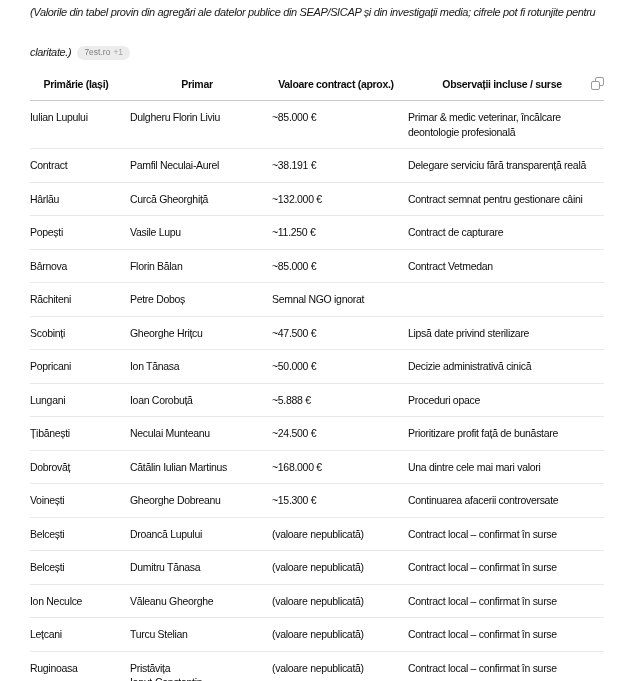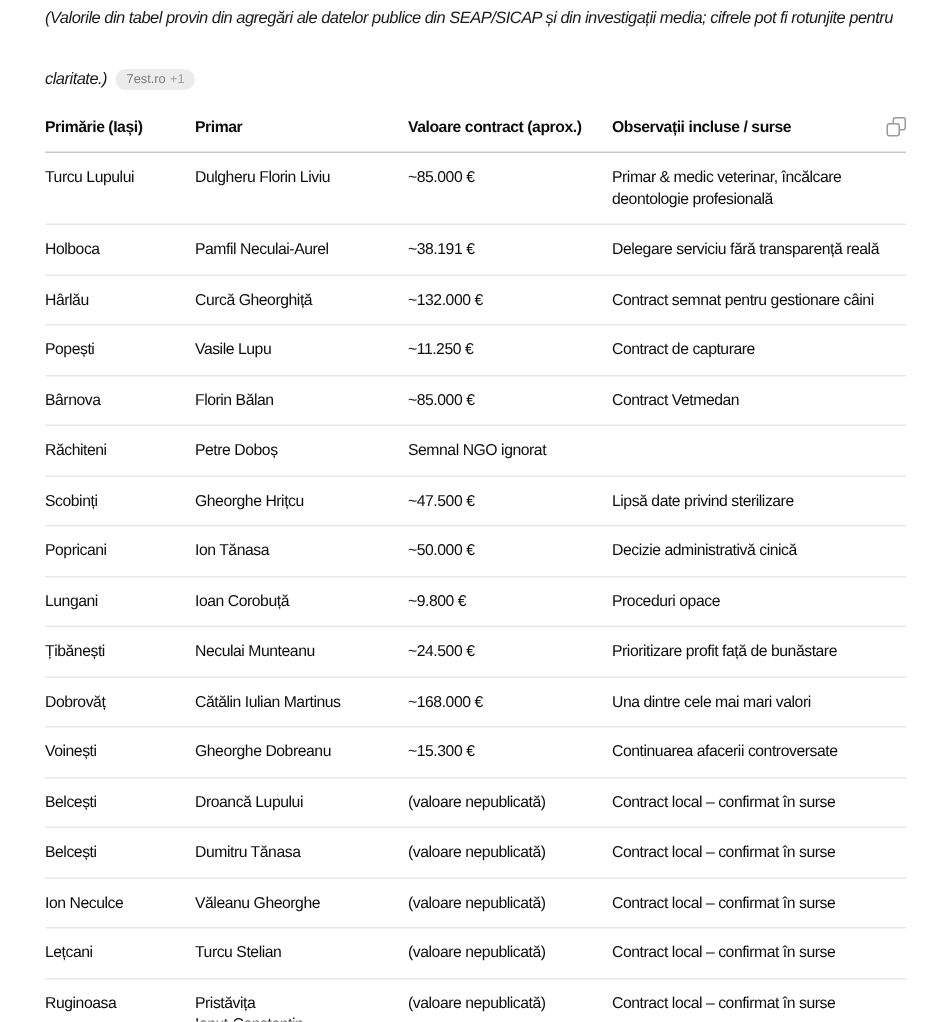"Primărie (Iași)" .thead { text-align: none -> center }
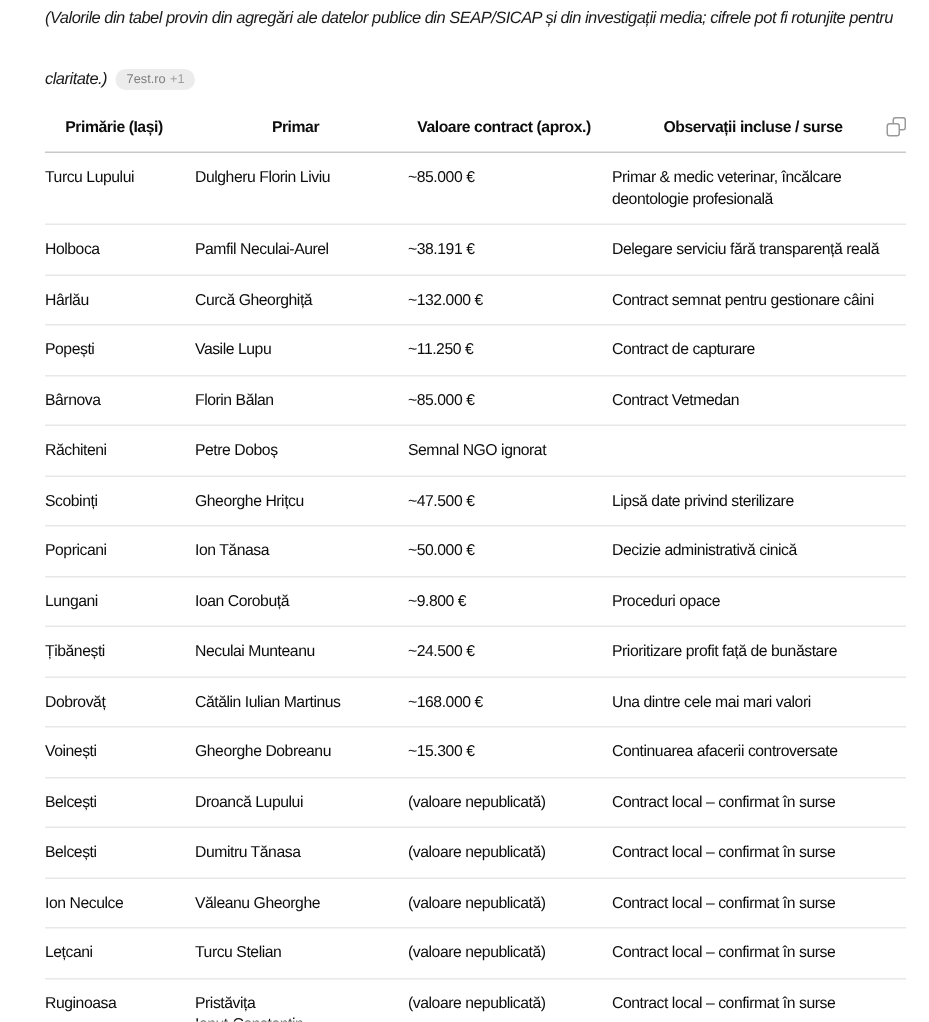"Turcu Lupului" div.cell { text: Turcu -> Iulian }
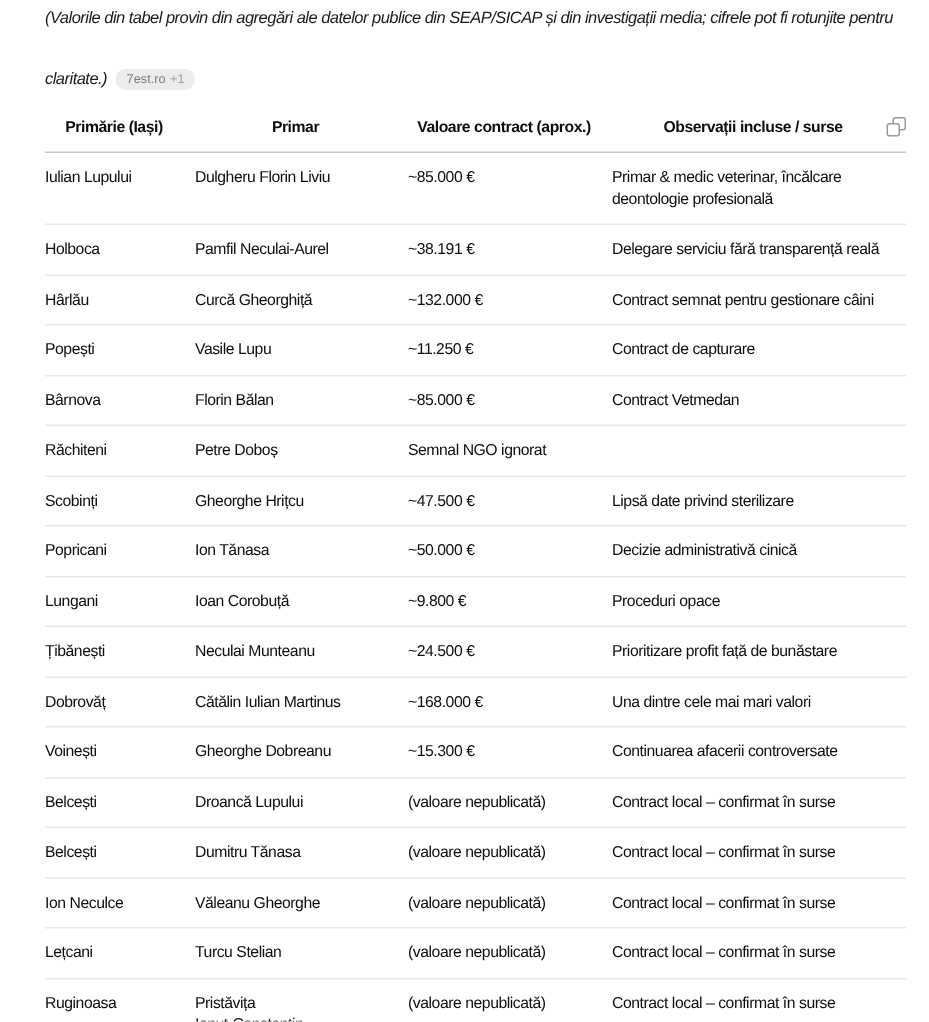"Holboca" div.cell { text: Holboca -> Contract }
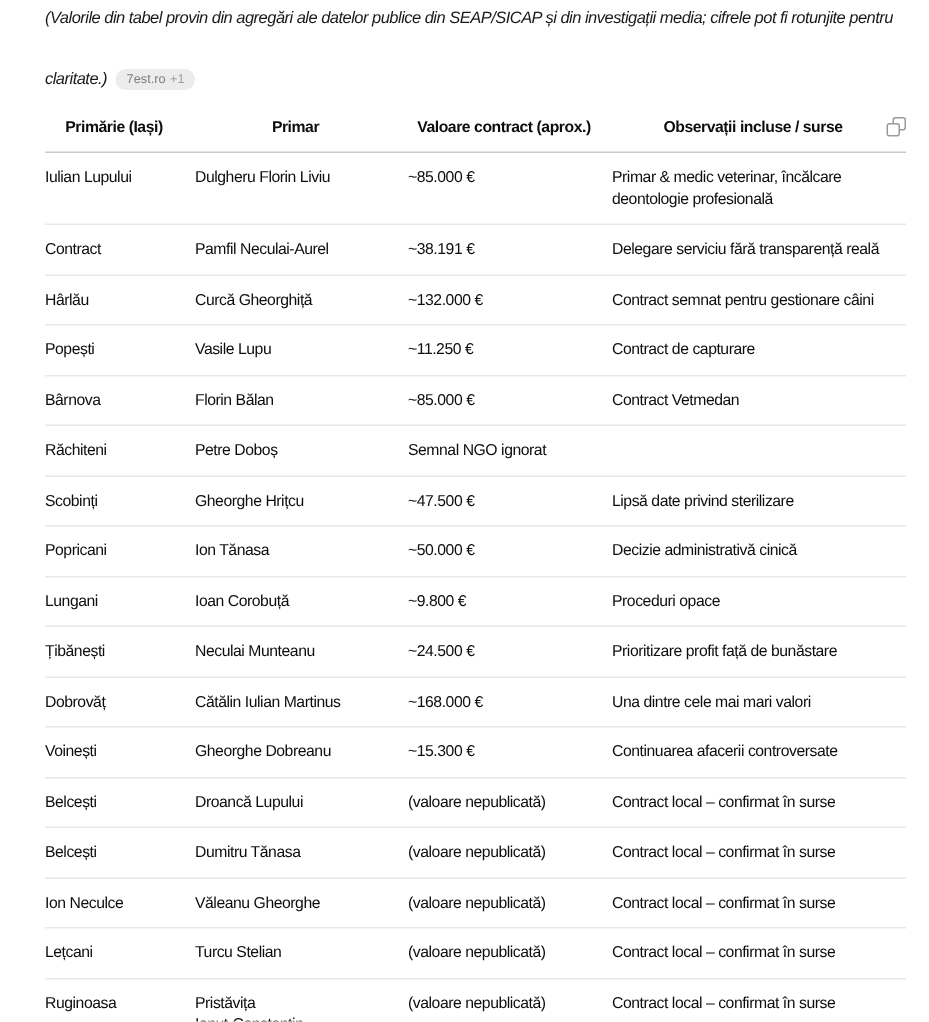"~9.800 €" div.cell { text: 9.800 -> 5.888 }
